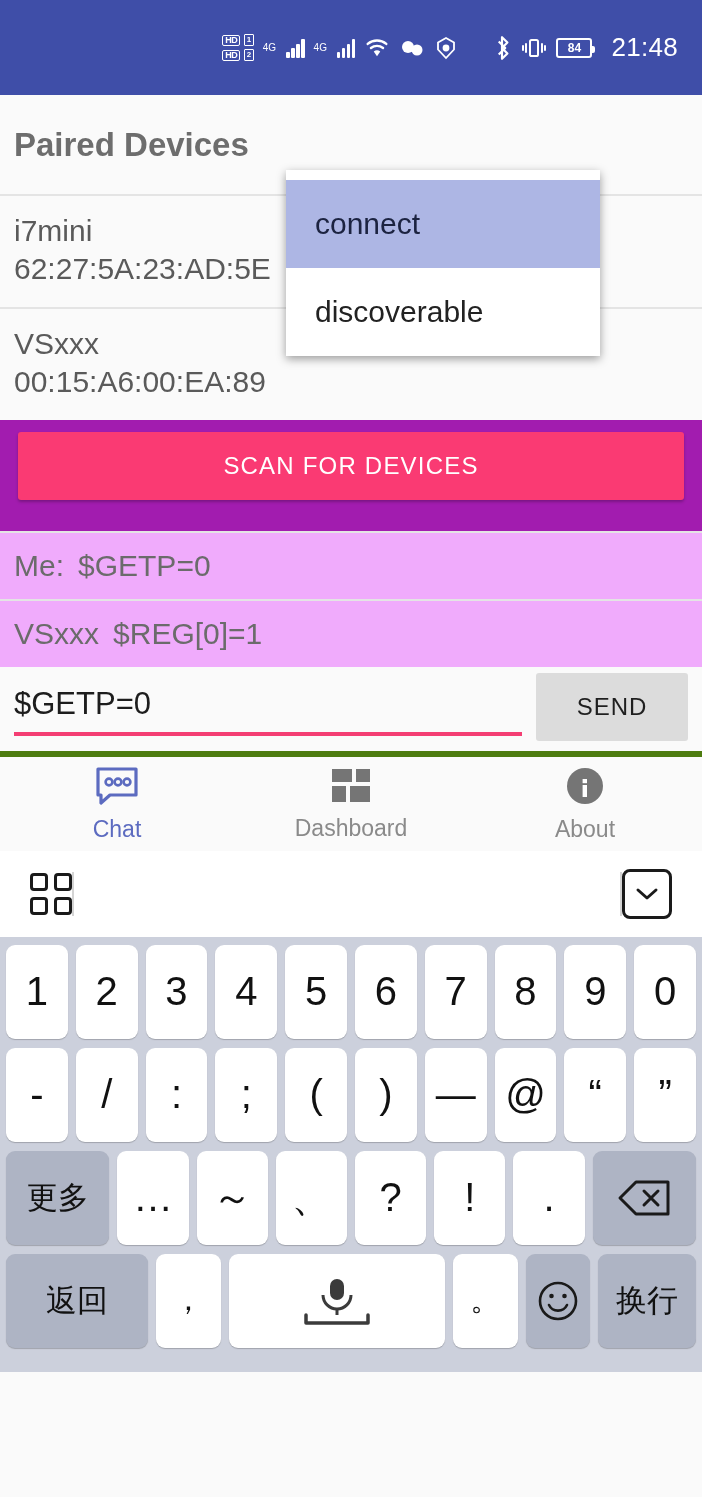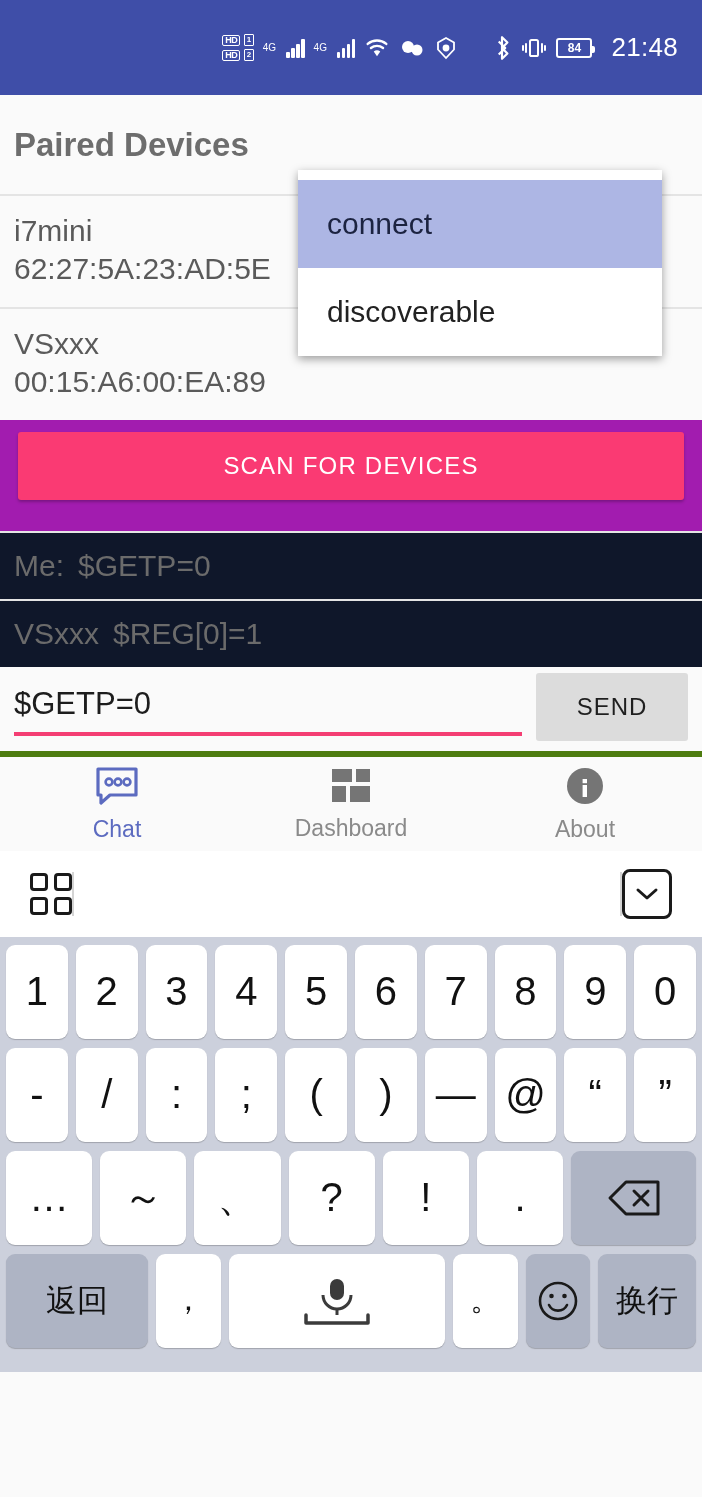"connect" .menu { left: 298px -> 286px; width: 364px -> 314px }
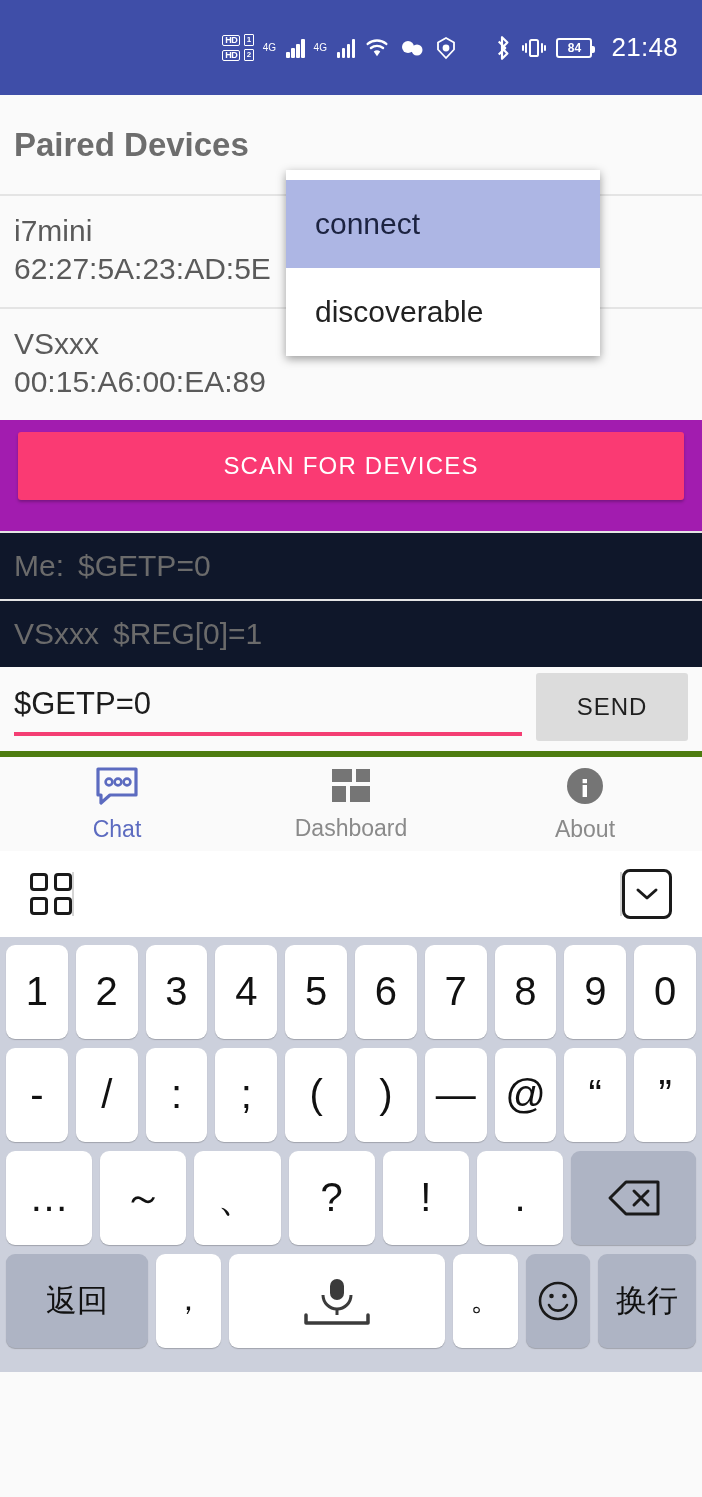"Me:" .msg { background: #0f172a -> #f0abfc }
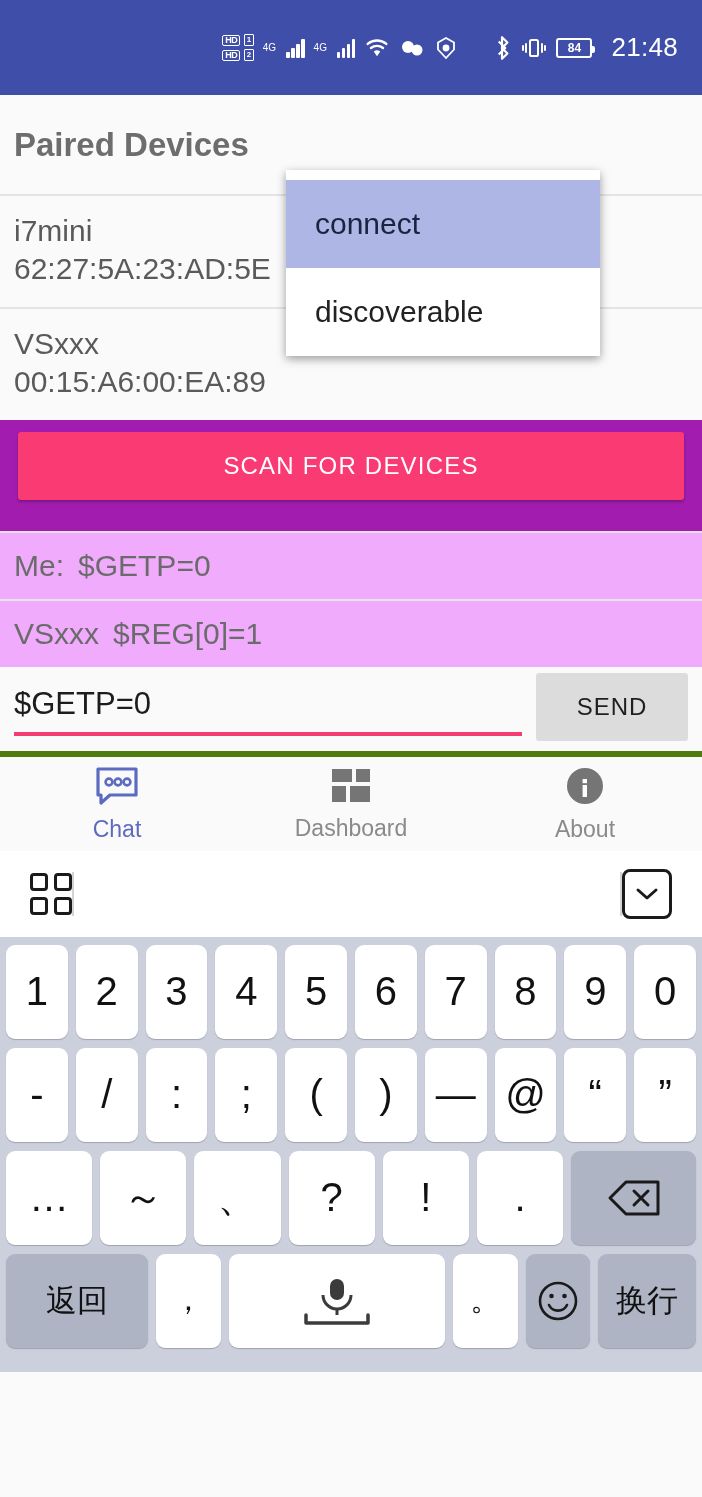"更多" div.key { html: none -> <div>更多</div> }
